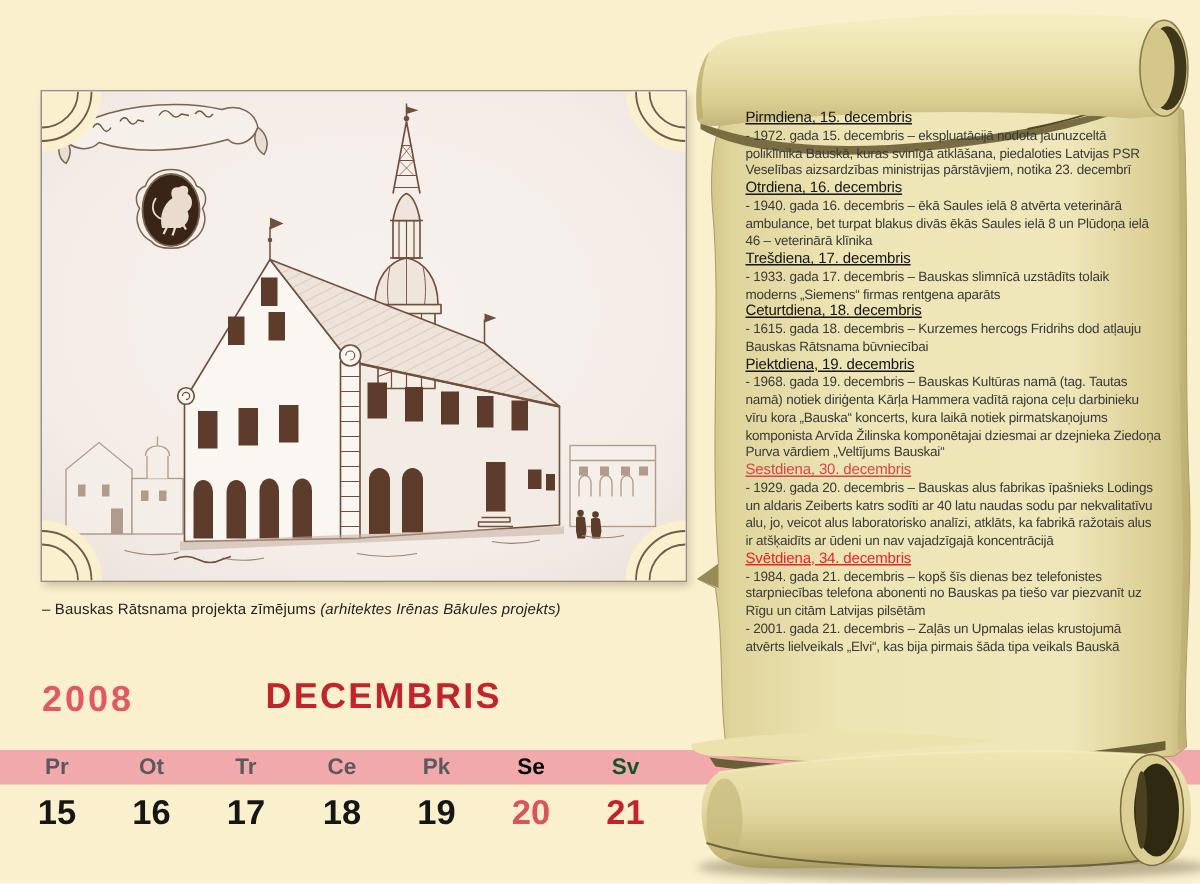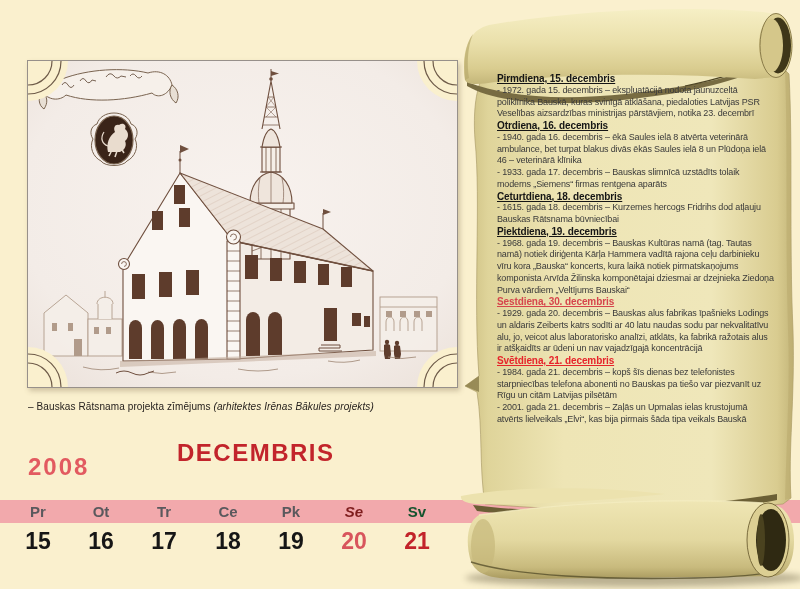"Pirmdiena, 15. decembris" .e-h { font-weight: bold -> normal }
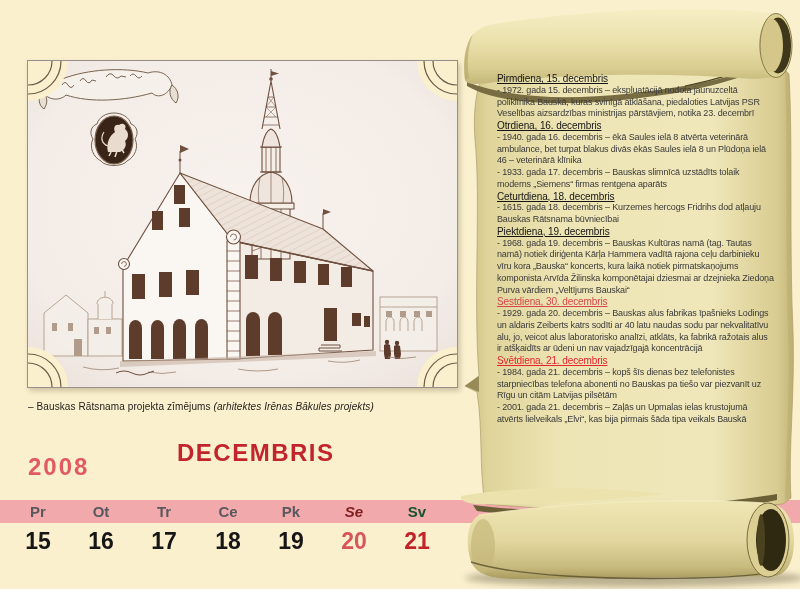"Trešdiena, 17. decembris" div.e-h { html: none -> <div>Trešdiena, 17. decembris</div> }
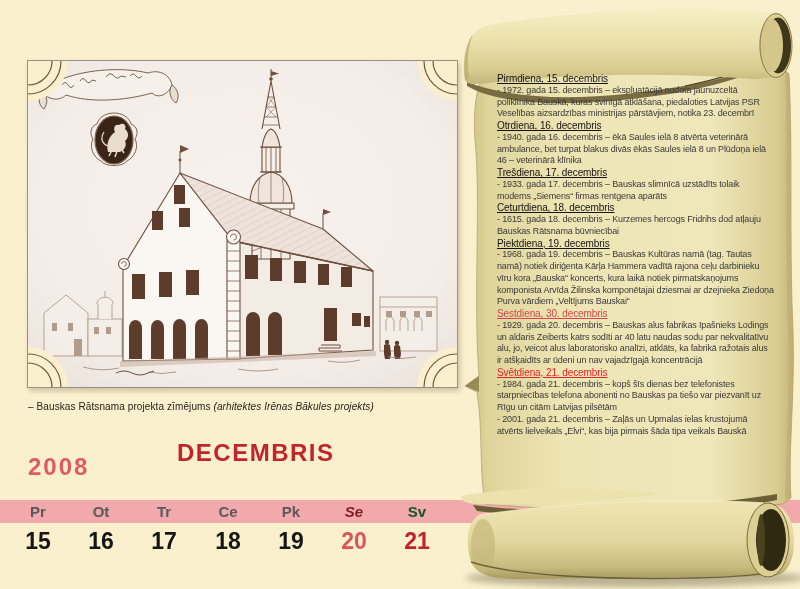"Svētdiena, 21. decembris" div.e-h { text: 21 -> 34 }
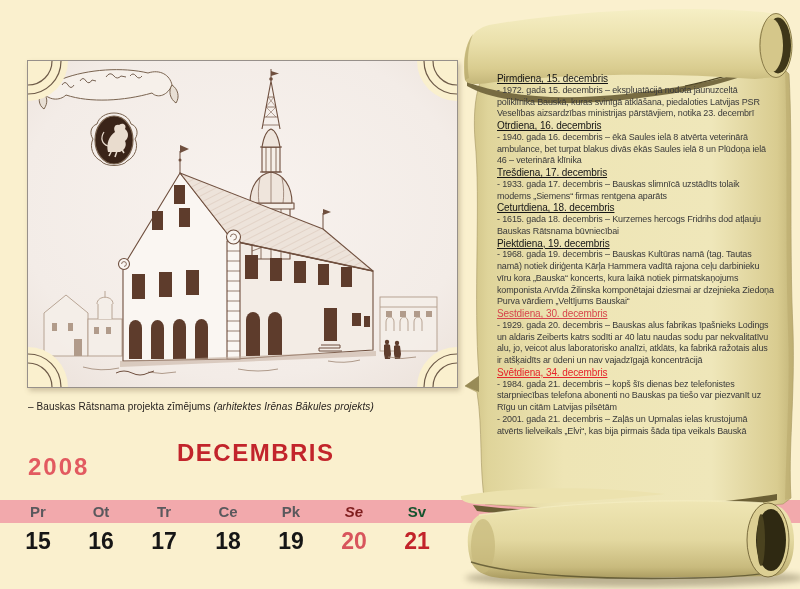"DECEMBRIS" .month { top: 439px -> 451px }
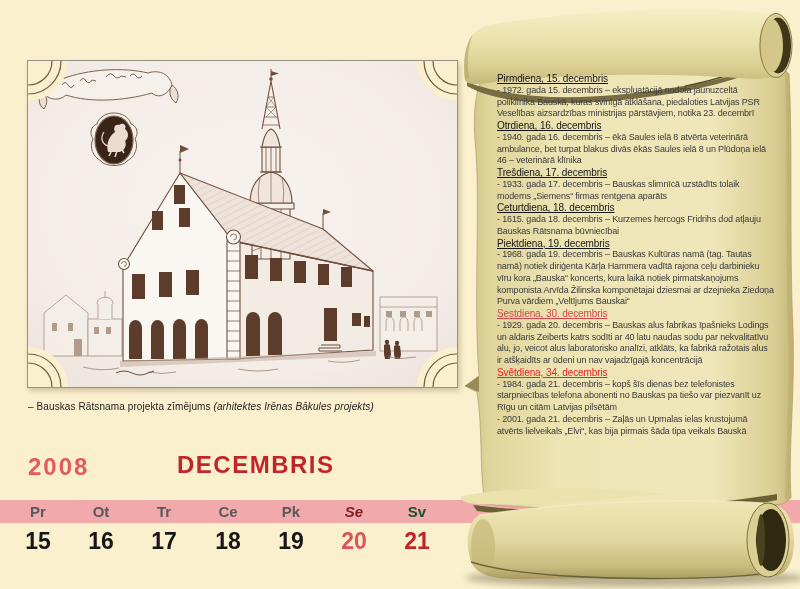"Se" .wd.sat { color: #7f1d1d -> #000000; font-style: italic -> none }
